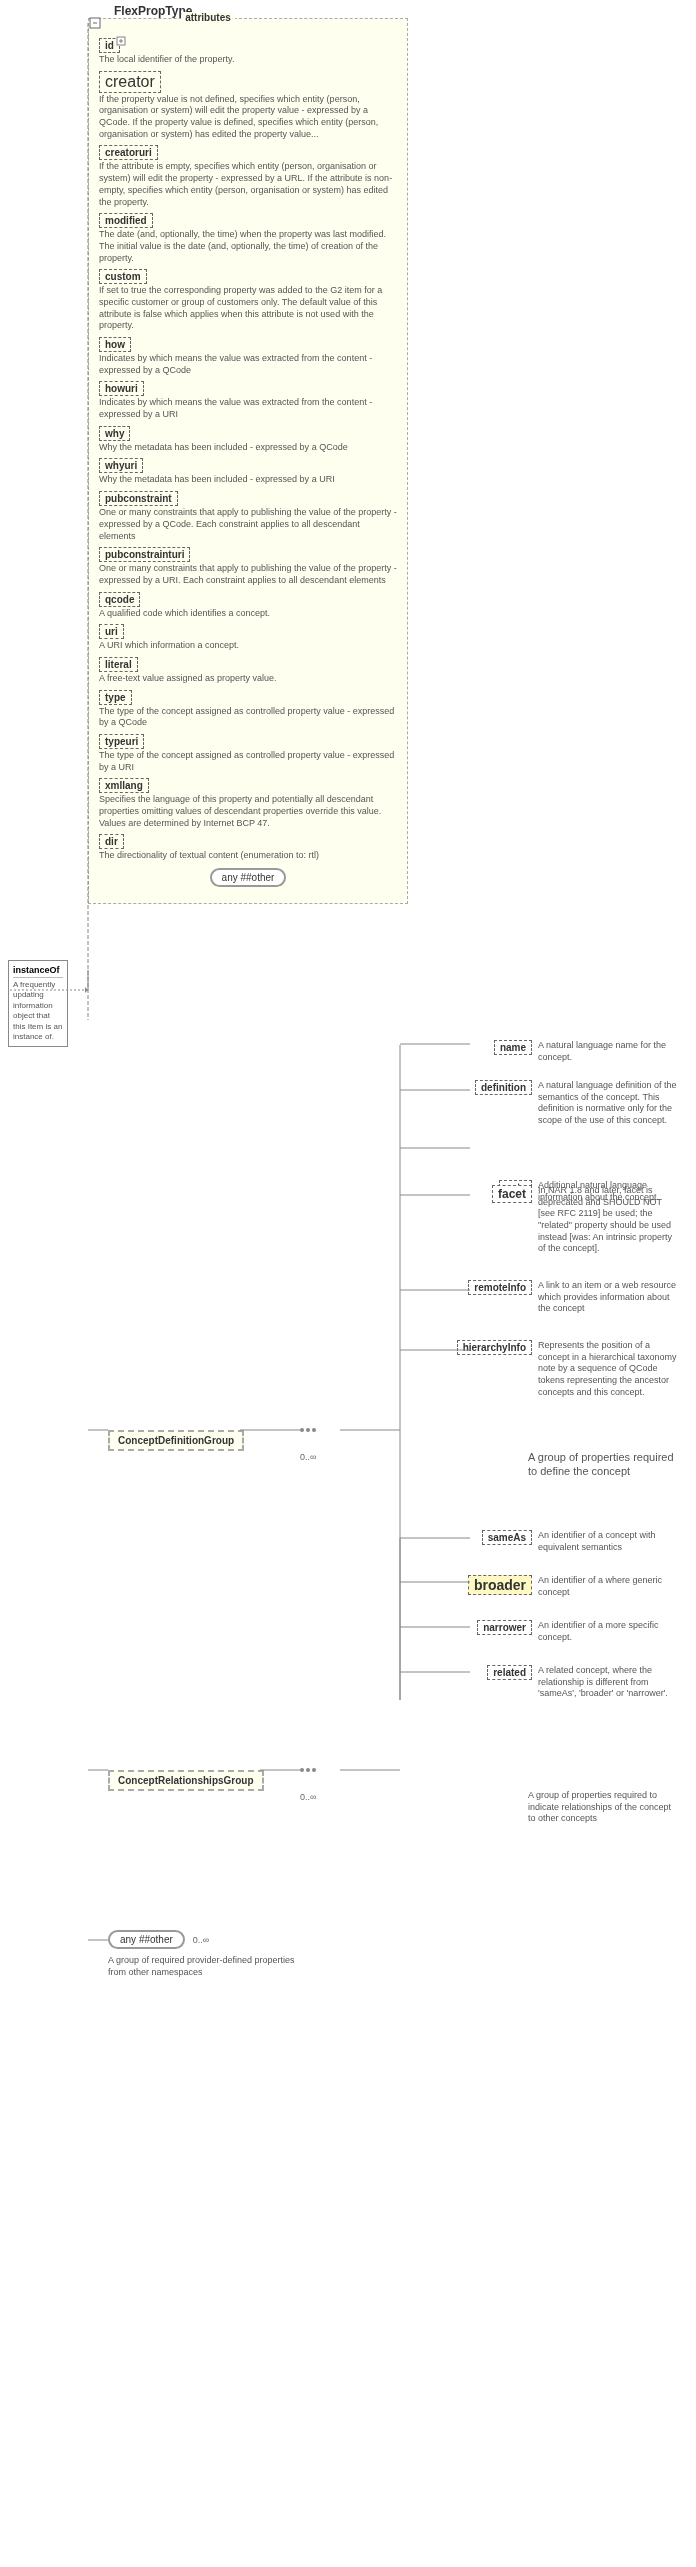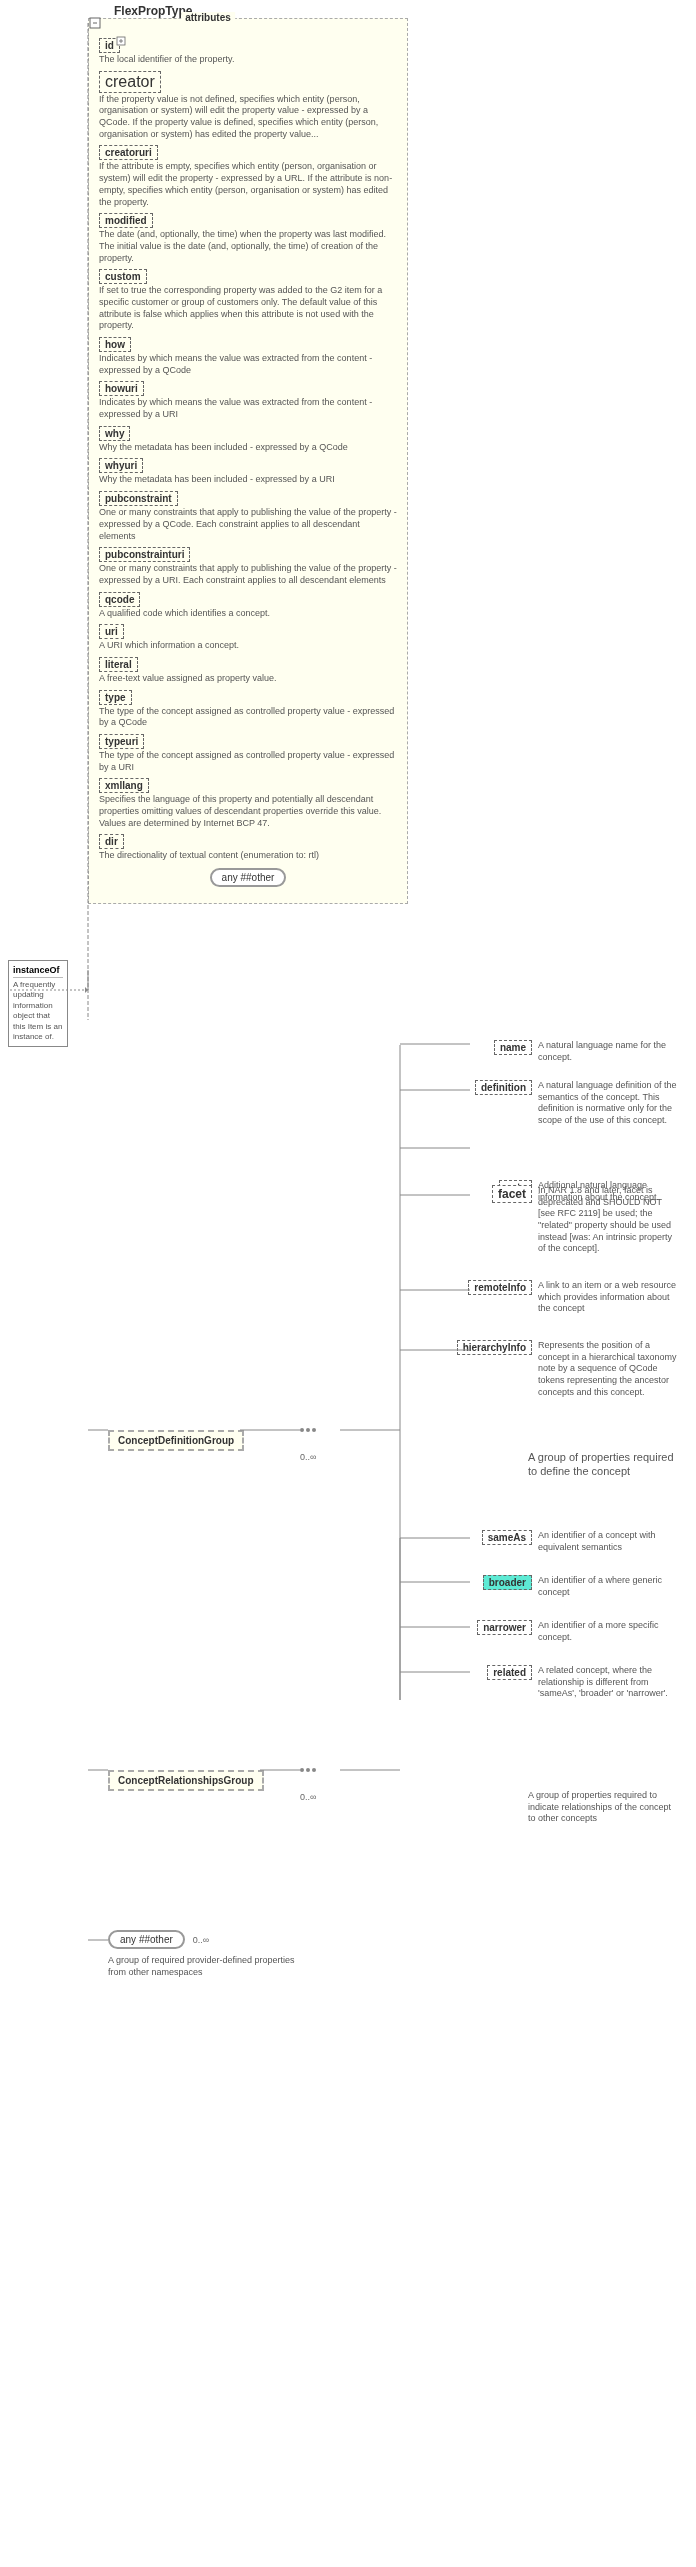"broader" div { background: #5eead4 -> #fef9c3; font-size: 10px -> 14px }
